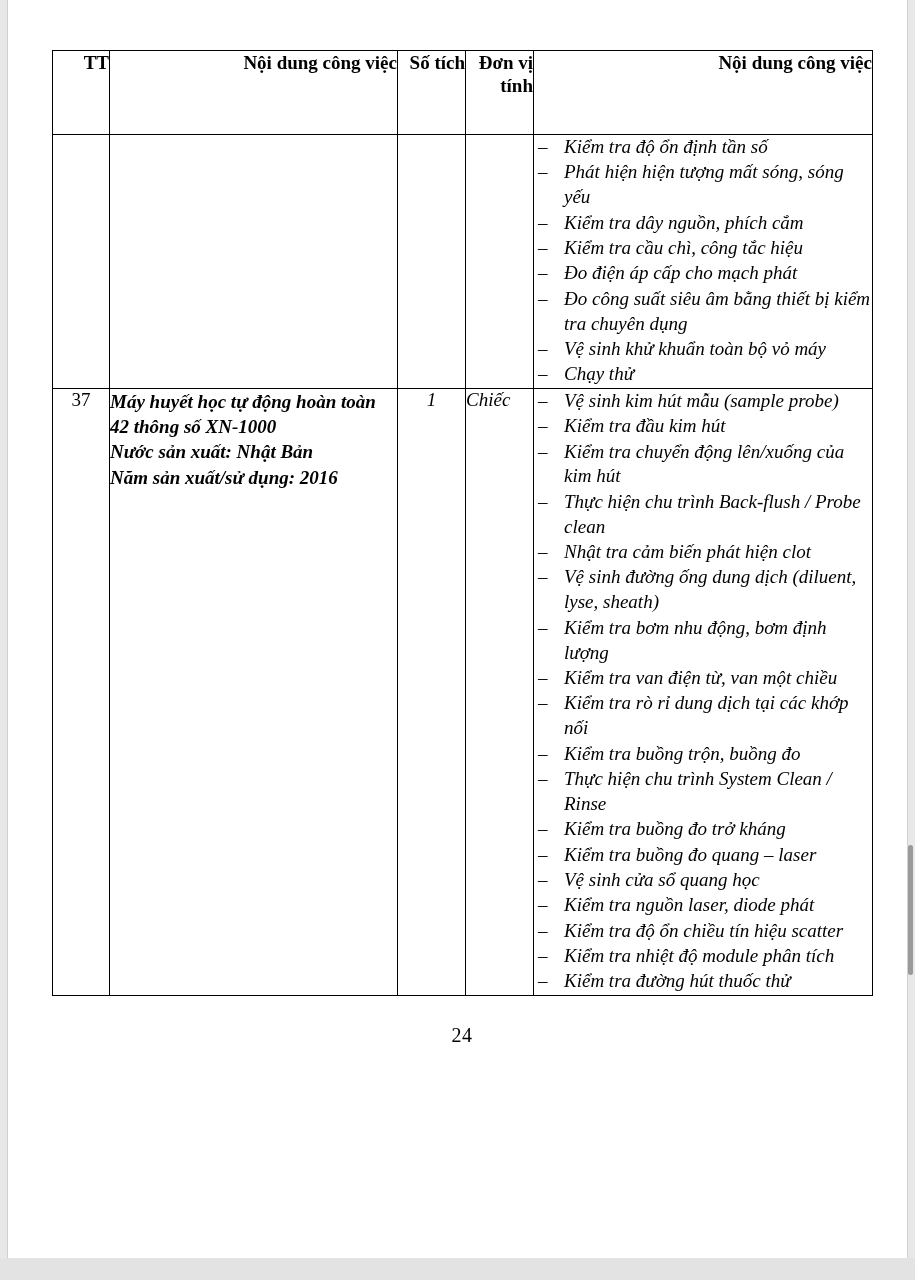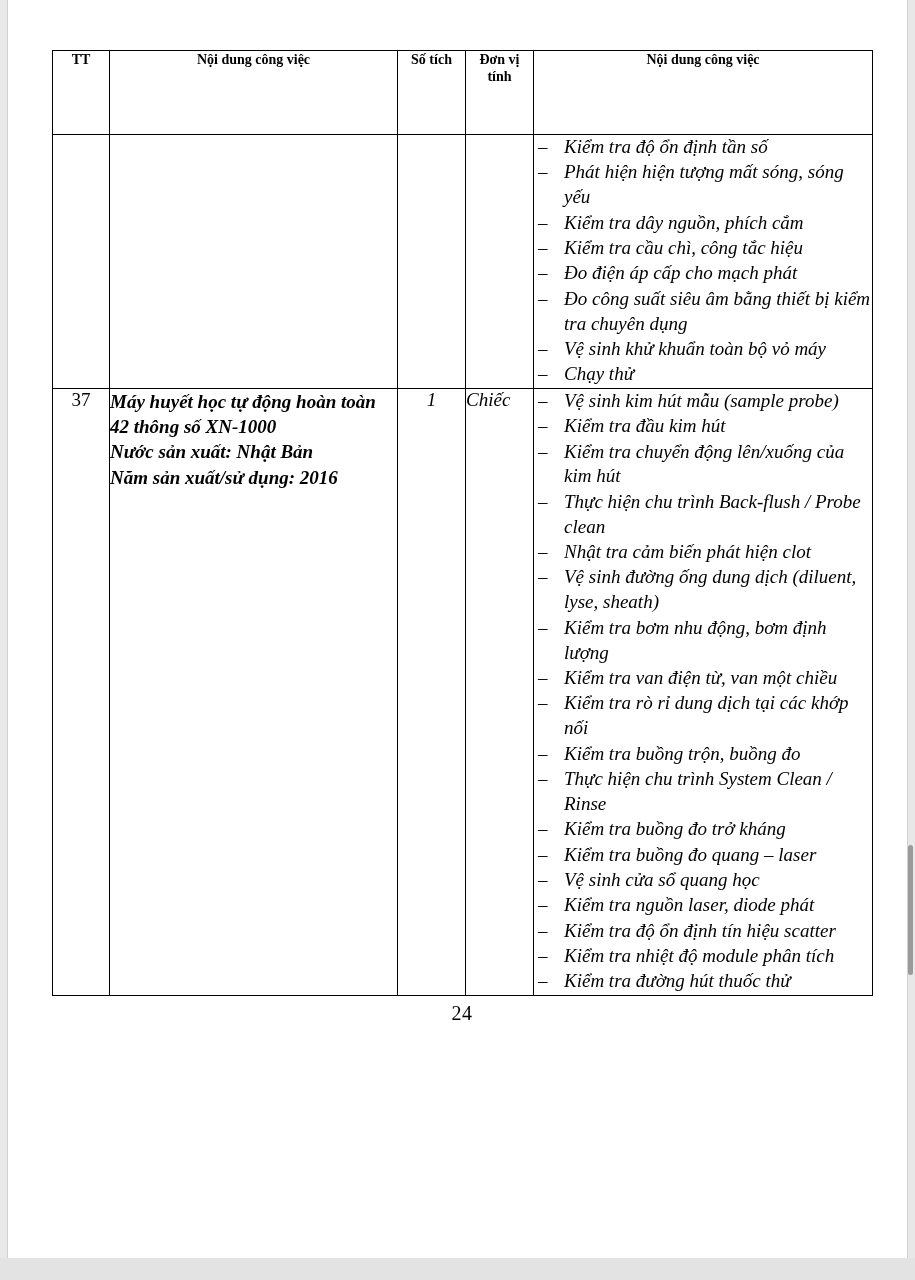"TT" thead th { font-size: 14px -> 19px; text-align: center -> right }
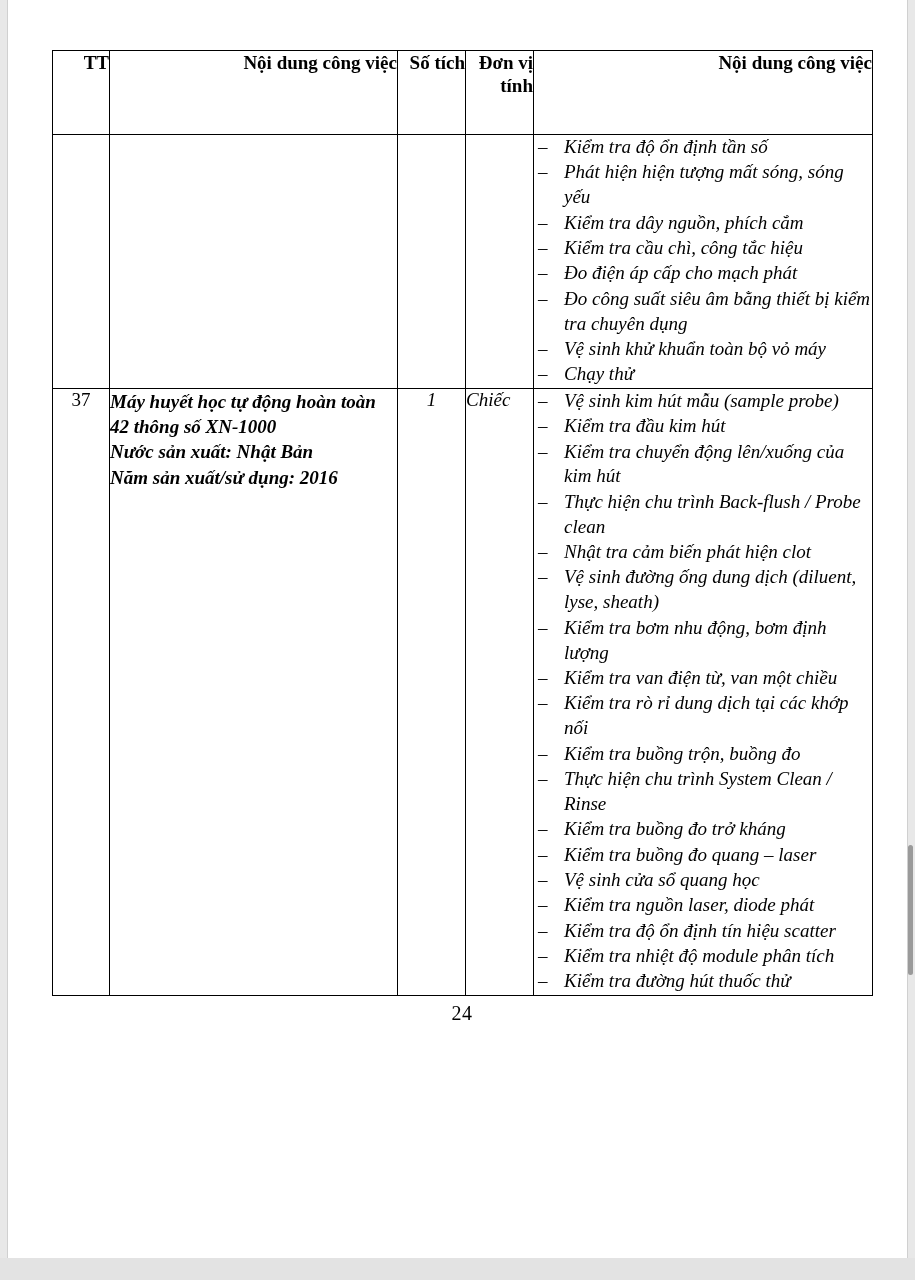"Kiểm tra độ ổn định tín" span { text: định -> chiều }
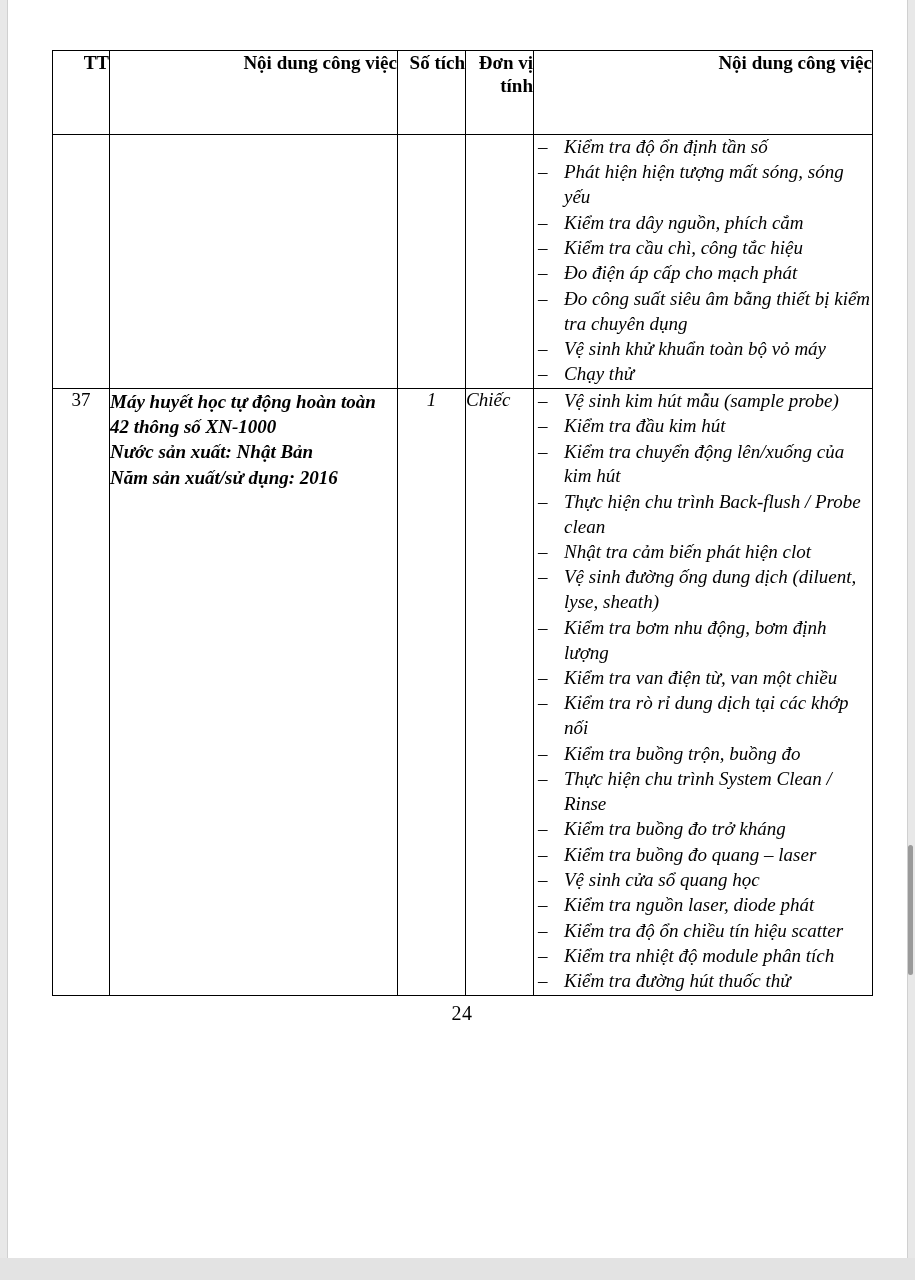"24" .page-number { margin-top: 6px -> 28px }
